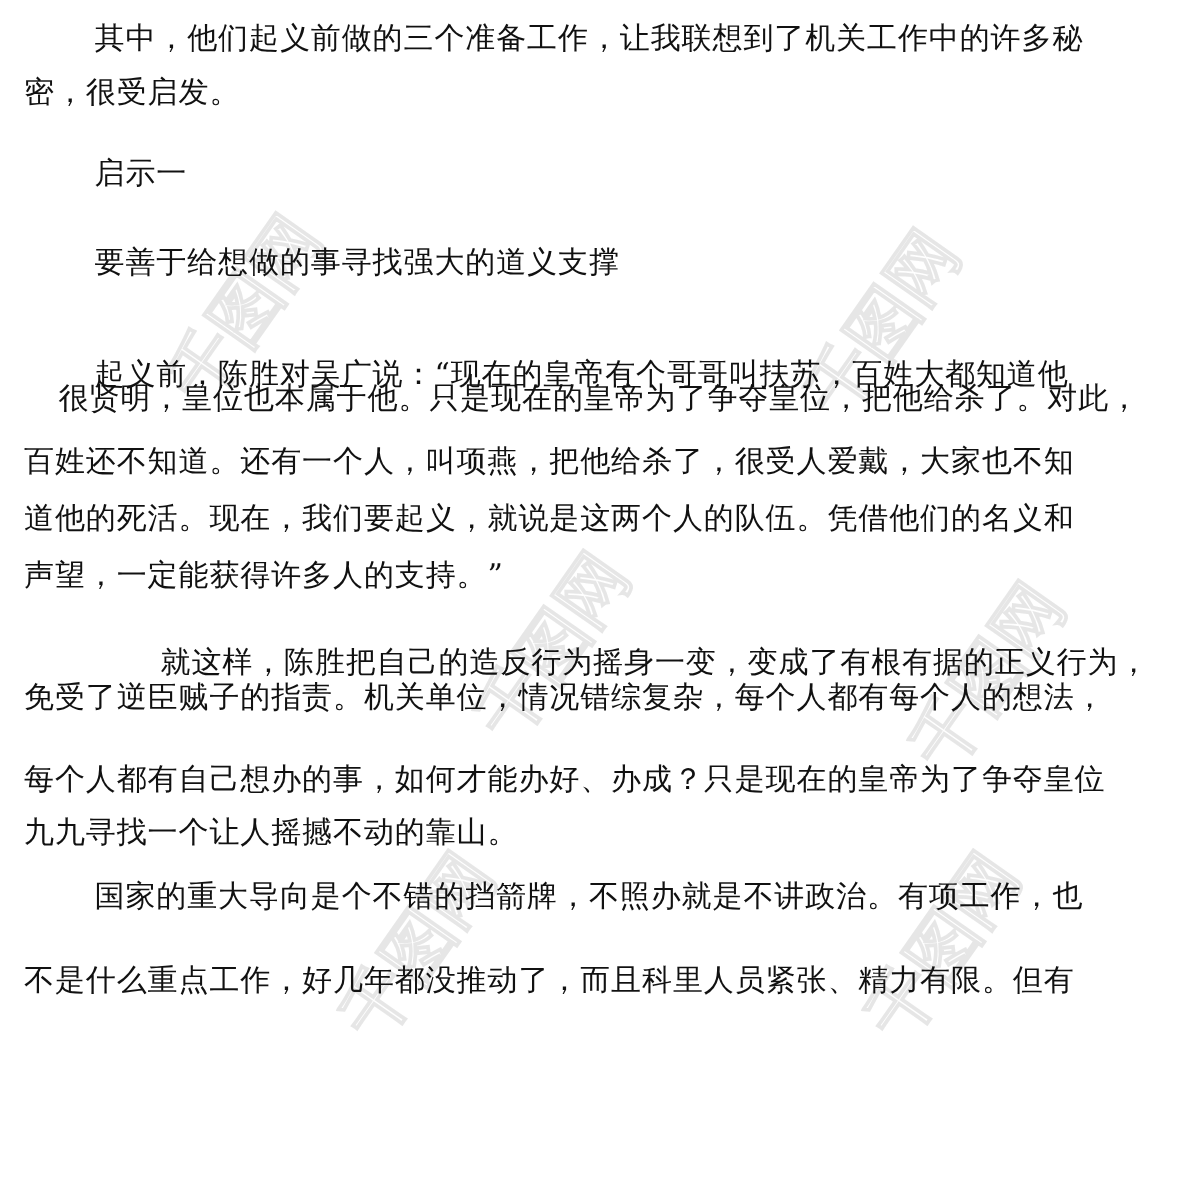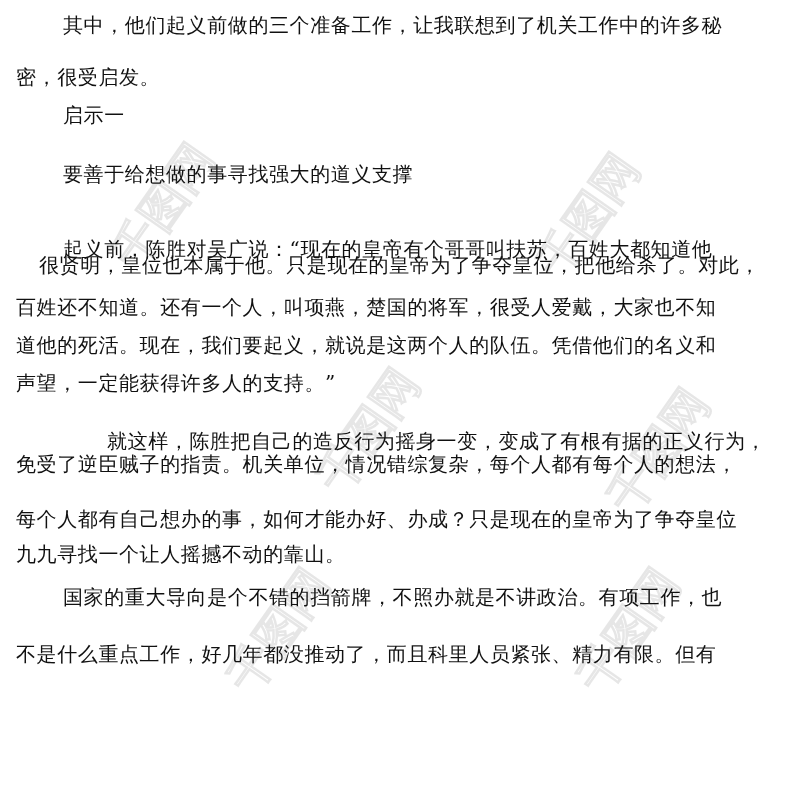"密，很受启发。" div.line { top: 64px -> 48px }
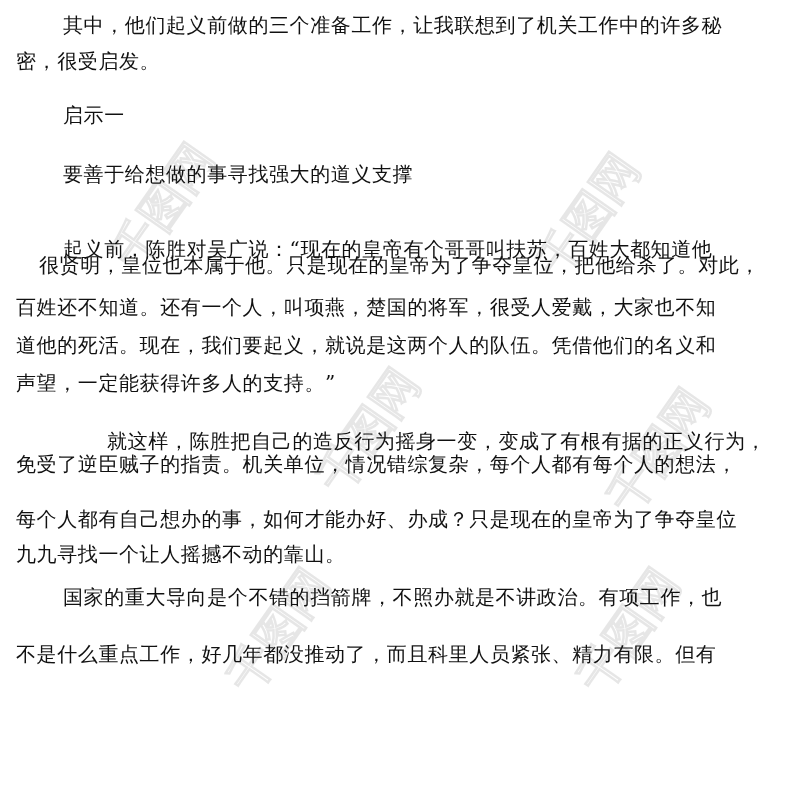"百姓还不知道。还有一个人，叫项燕，楚国的将军，很受人爱戴，大家也不知" div.line { text: 楚国的将军 -> 把他给杀了 }
